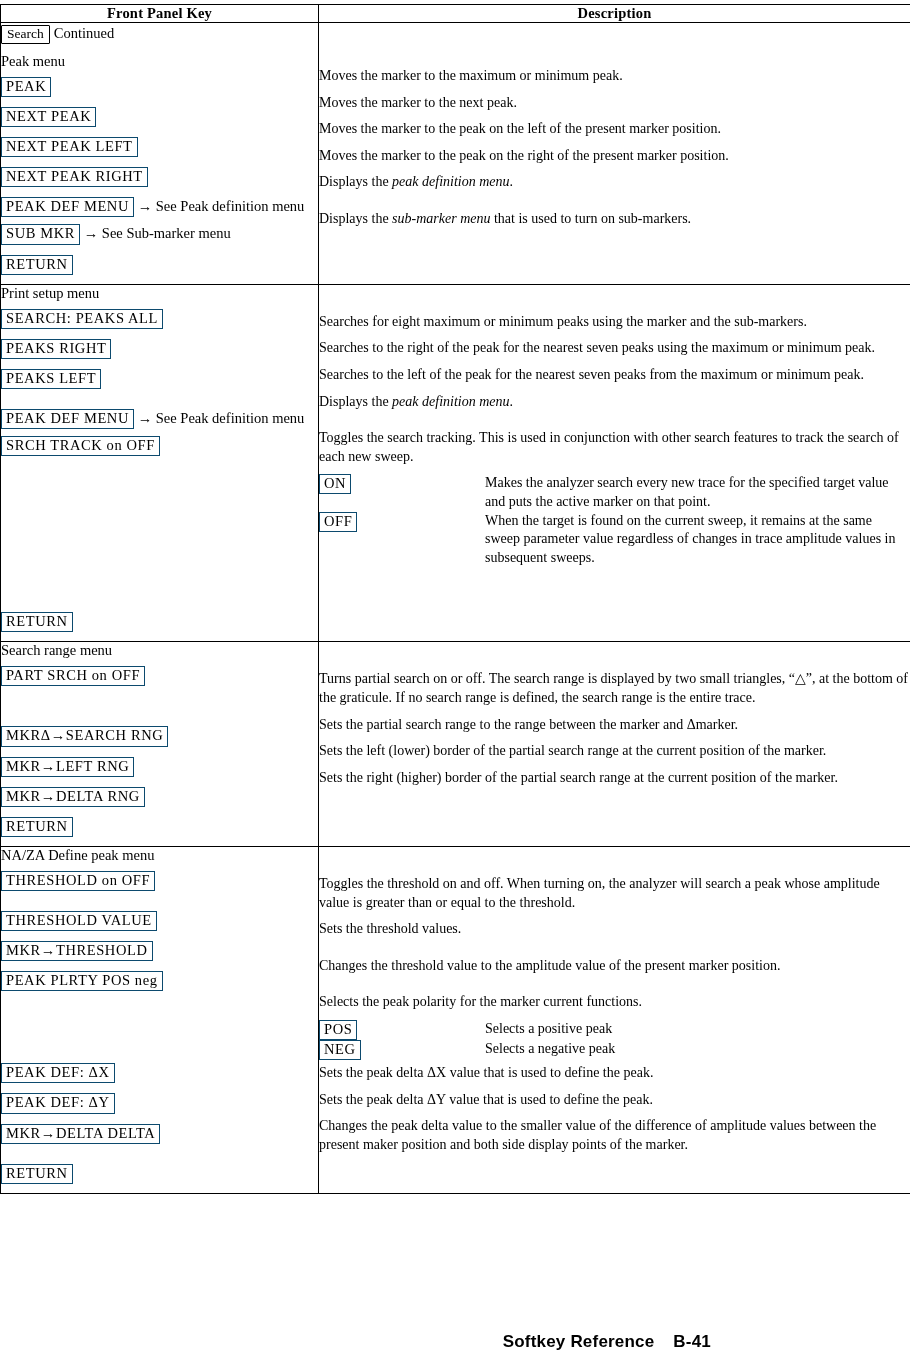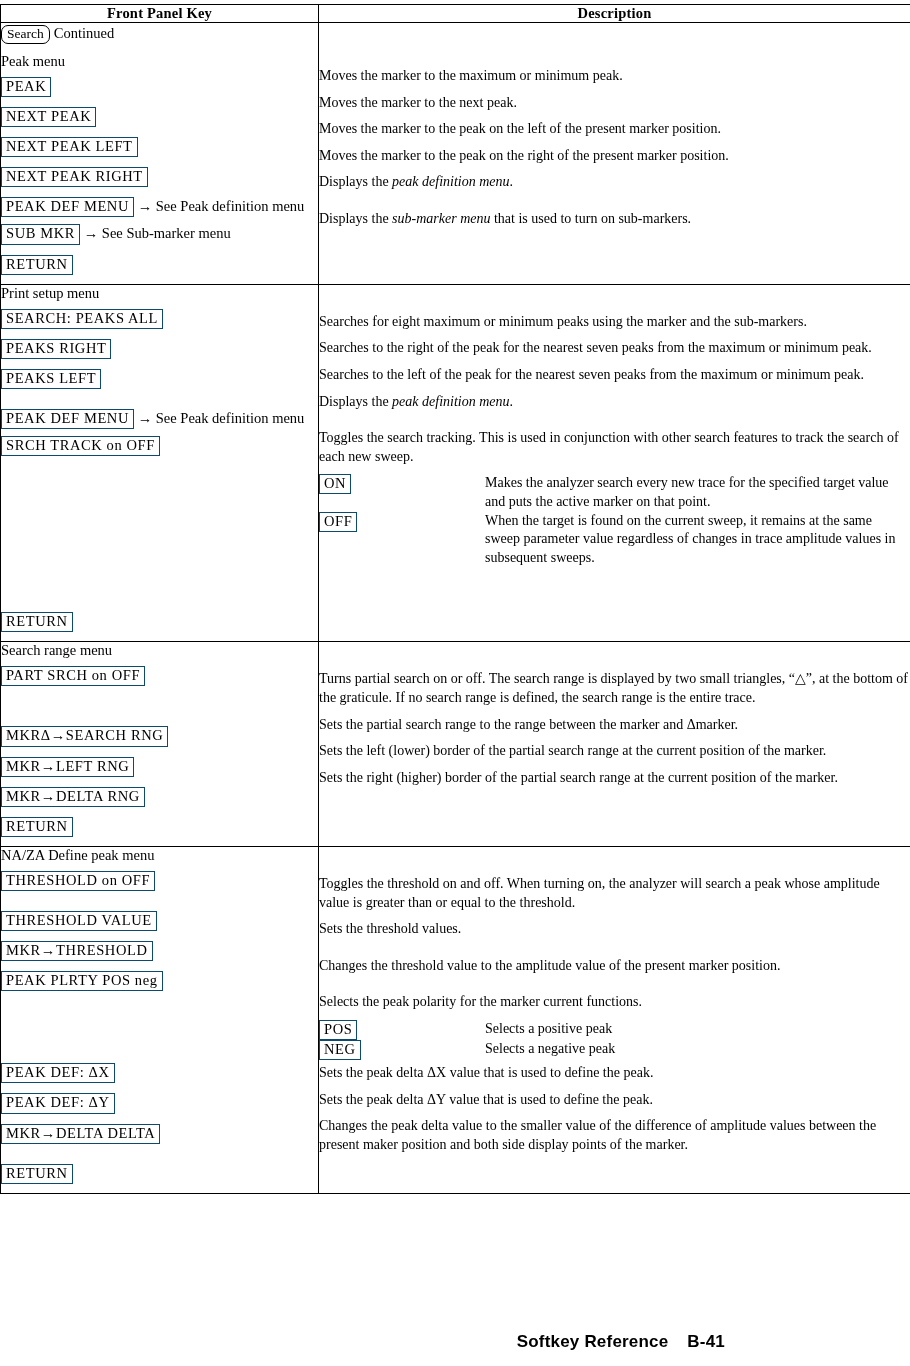"Search" .skround { border-radius: 7px -> 1px }
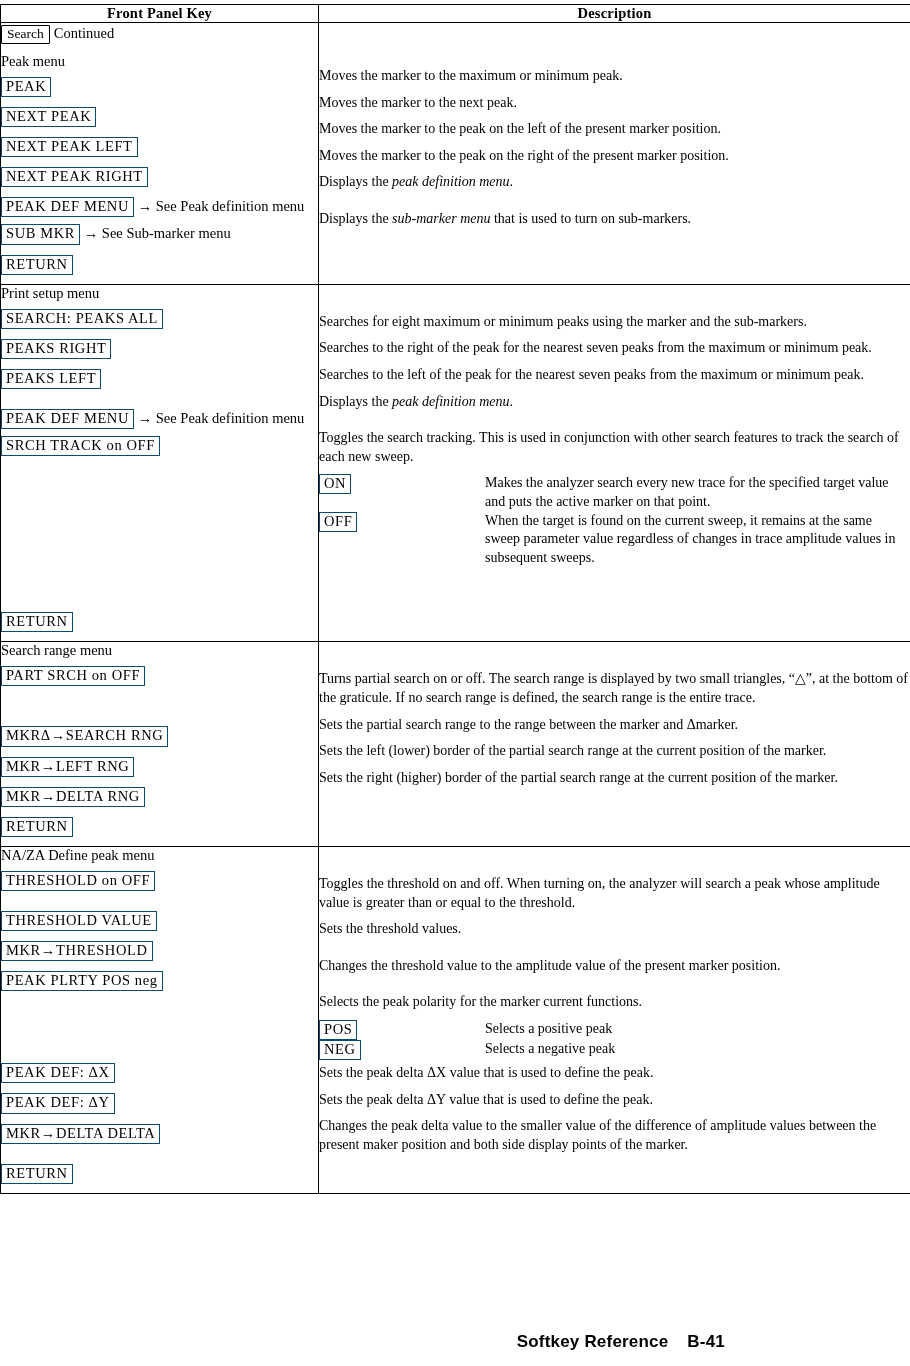"Searches to the right of" div.desc-line { text: from -> using }
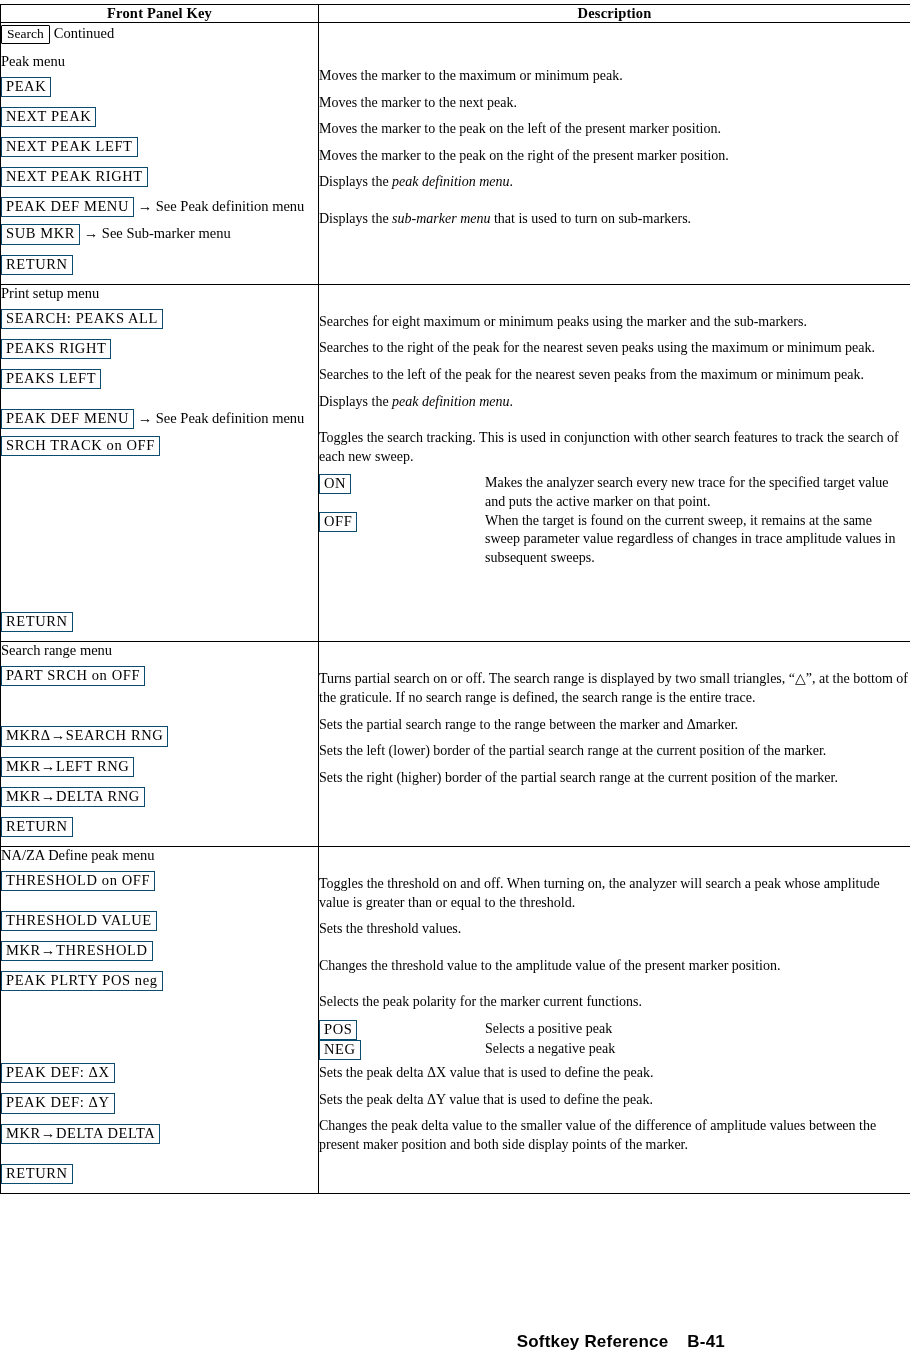"Softkey Reference B-41" .footer { right: 8px -> 22px }
